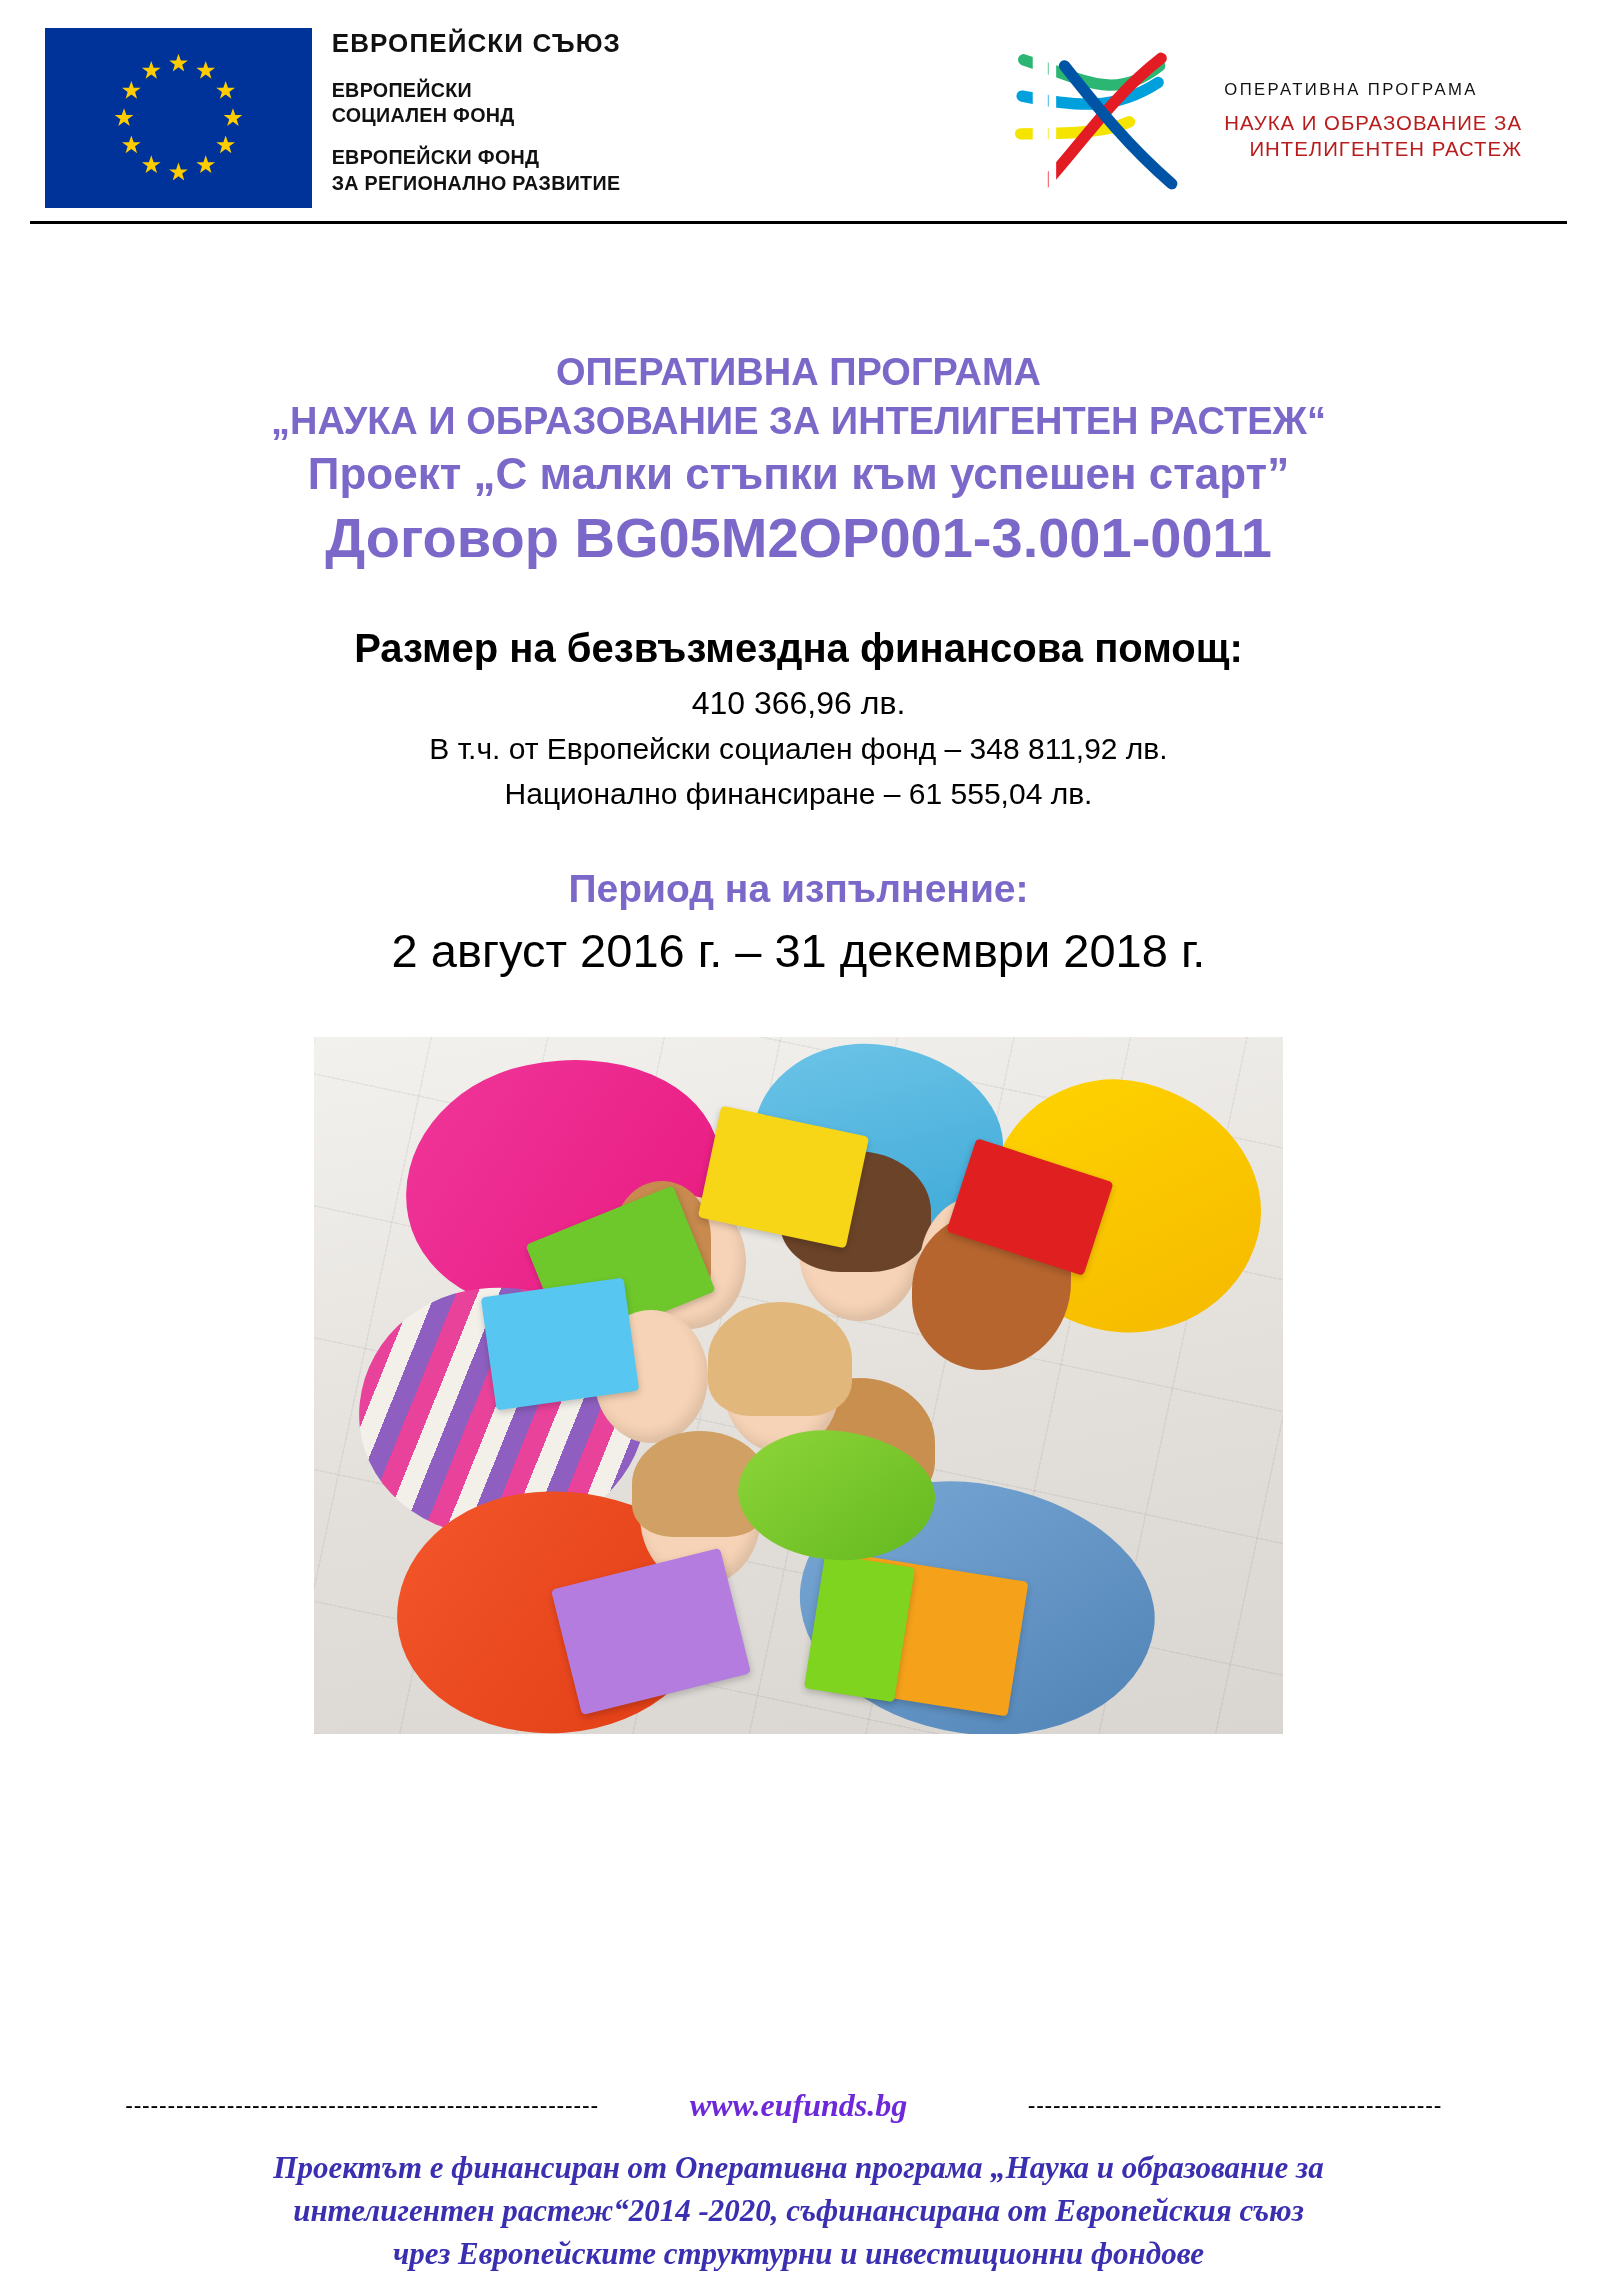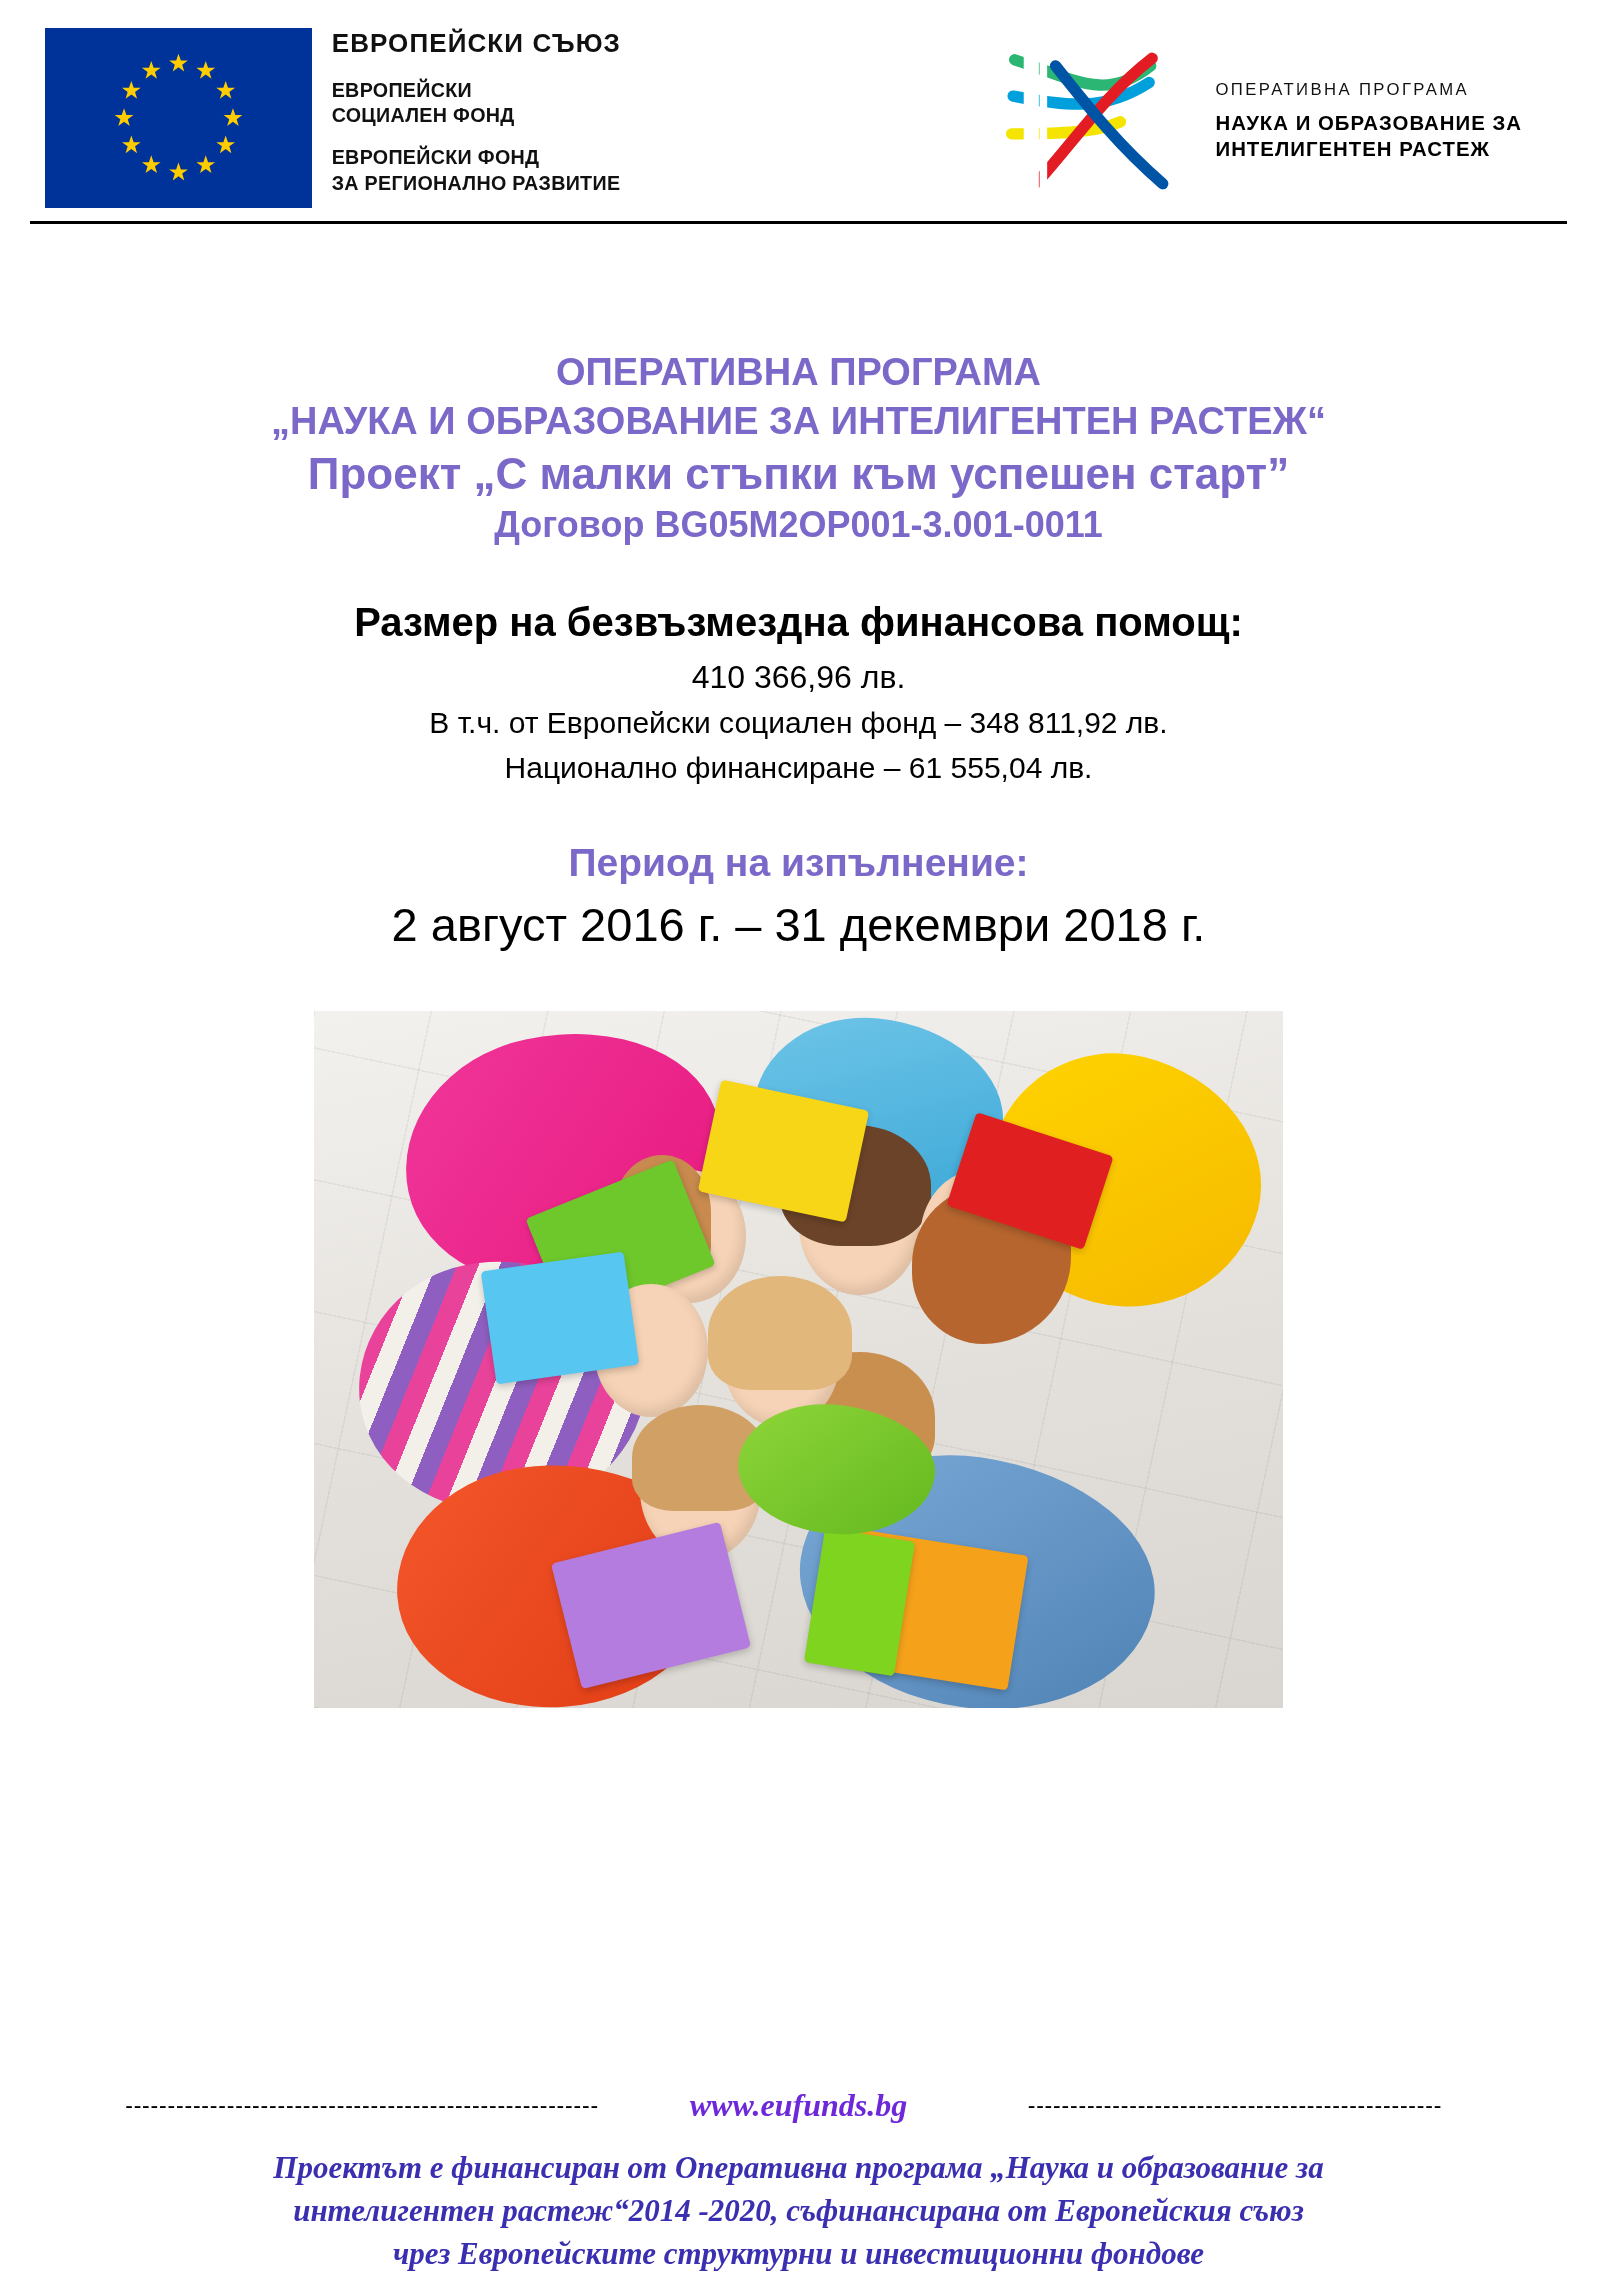"НАУКА И ОБРАЗОВАНИЕ ЗА" .op-text .op-line2 { color: #000000 -> #b91c1c; font-weight: bold -> normal; text-align: none -> right }
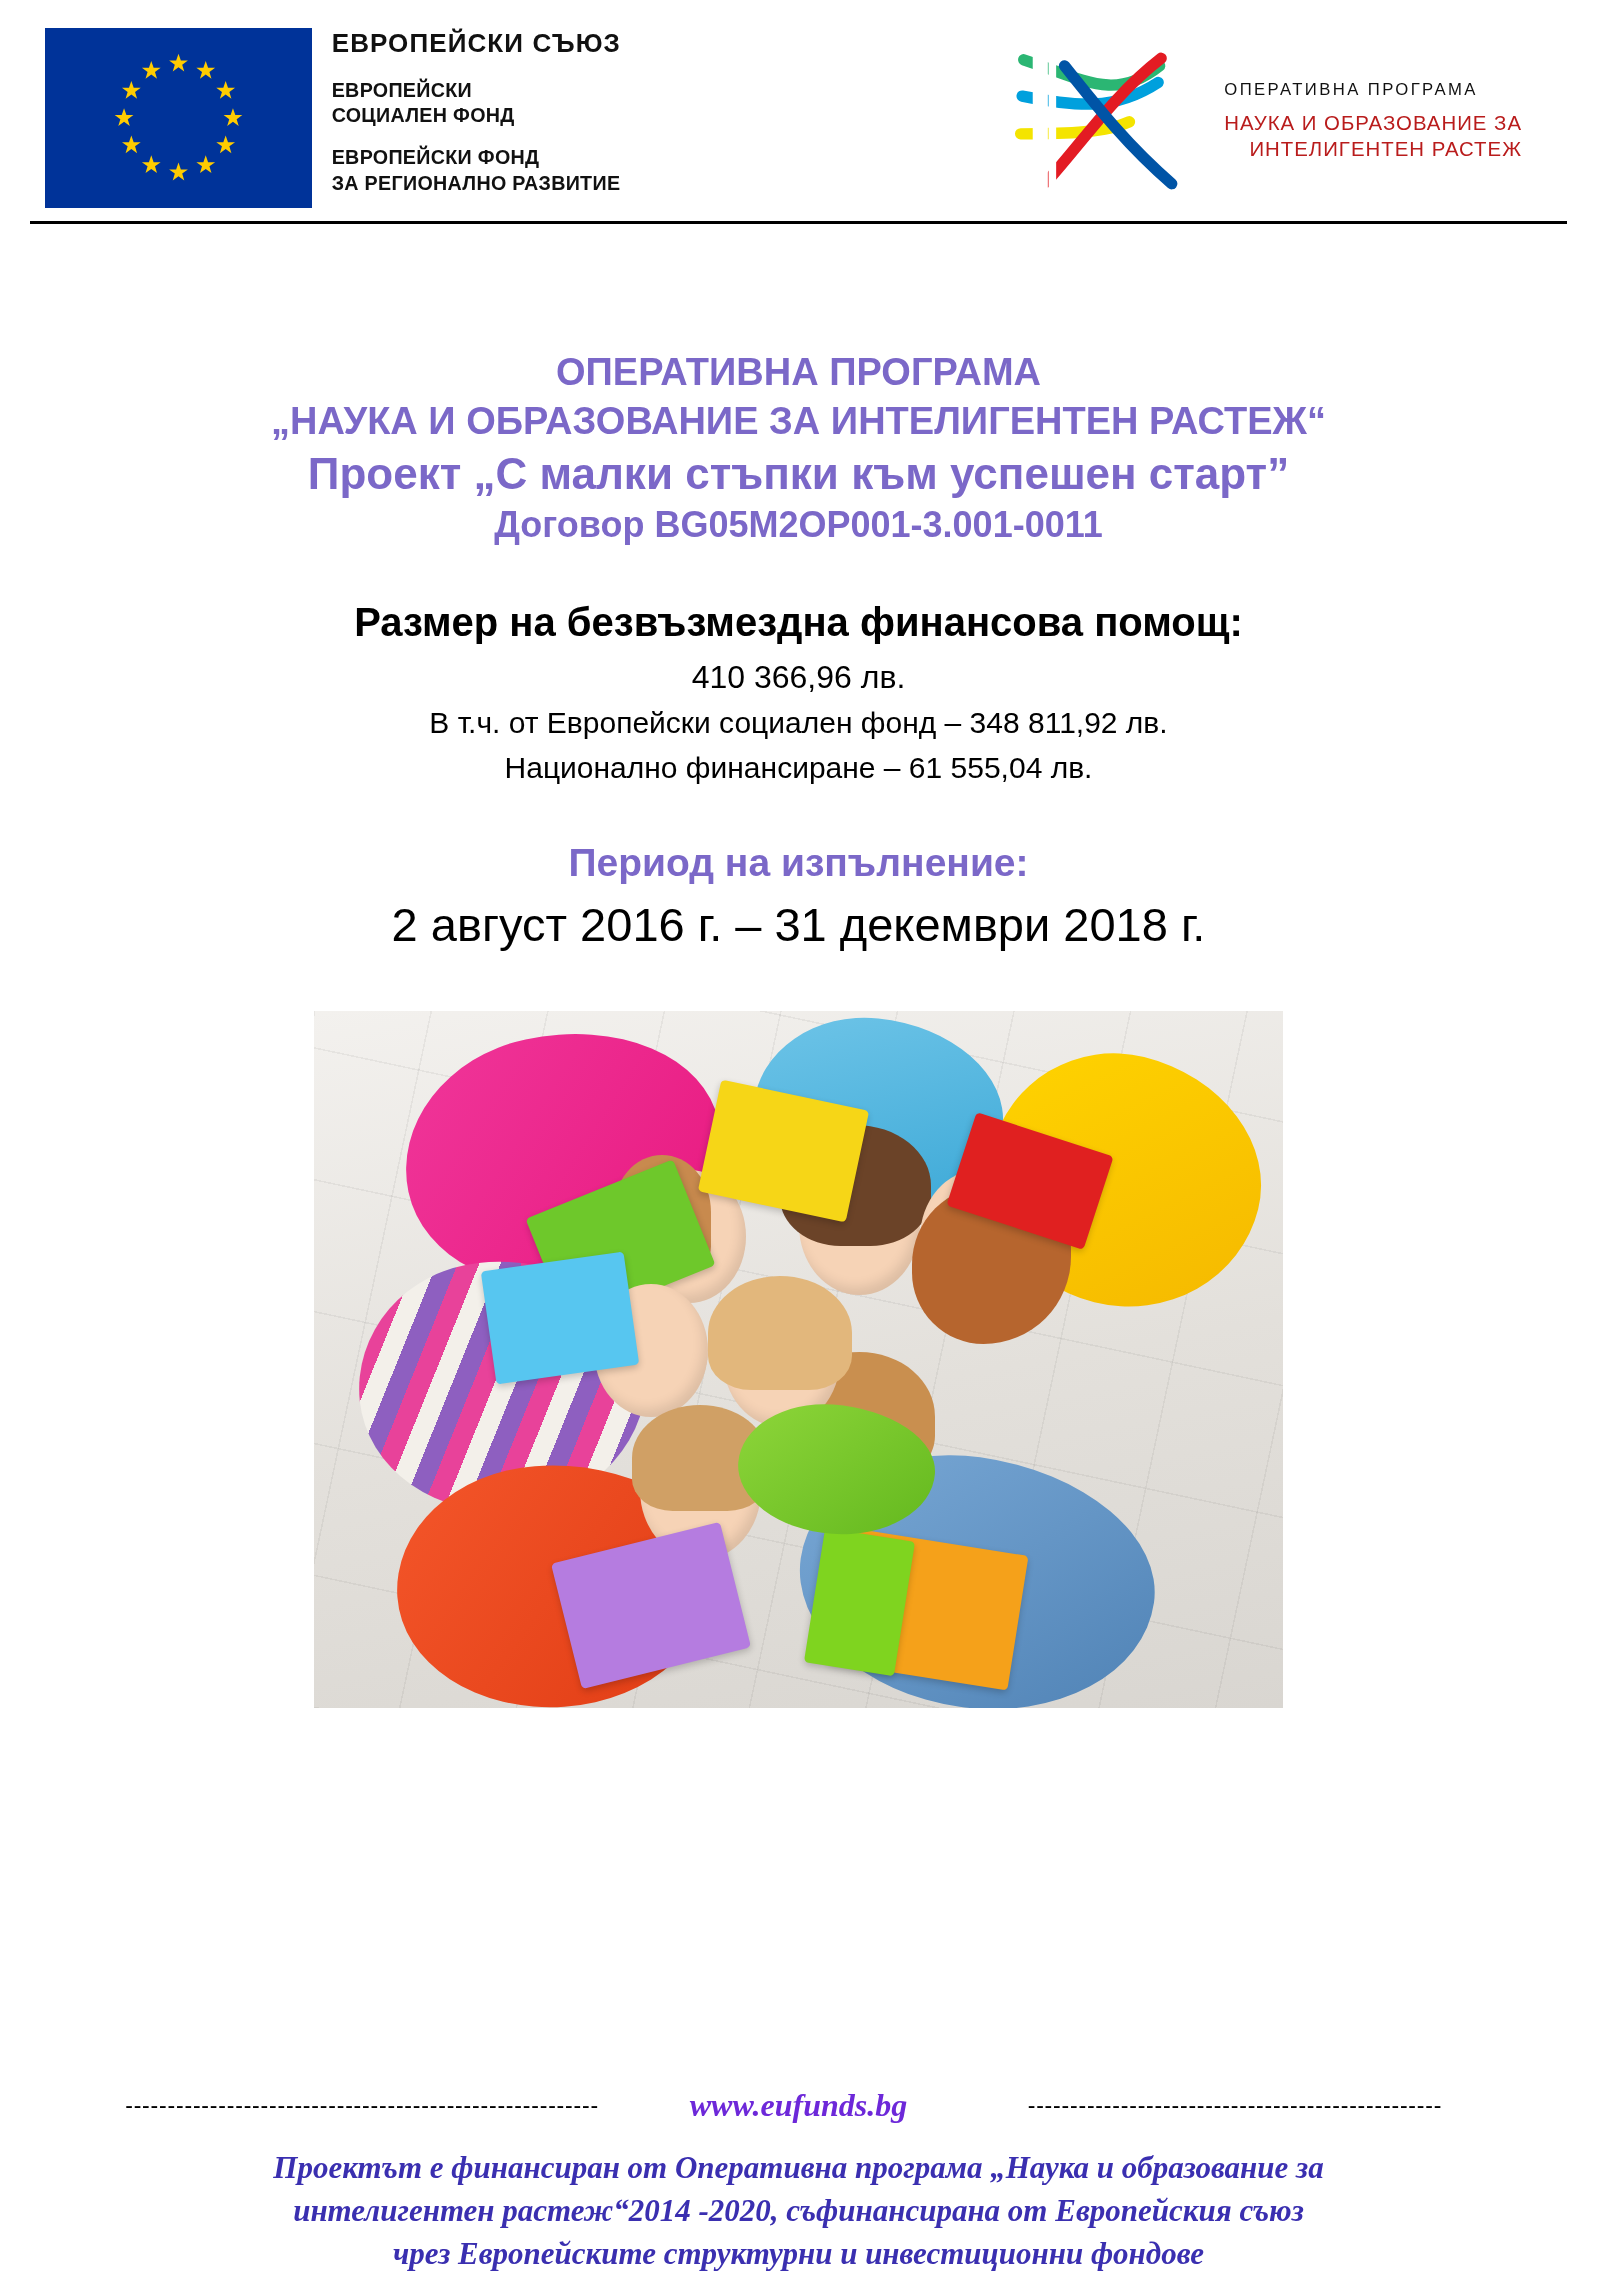"Договор BG05M2OP001-3.001-0011" .contract-line { font-size: 36px -> 56px }
